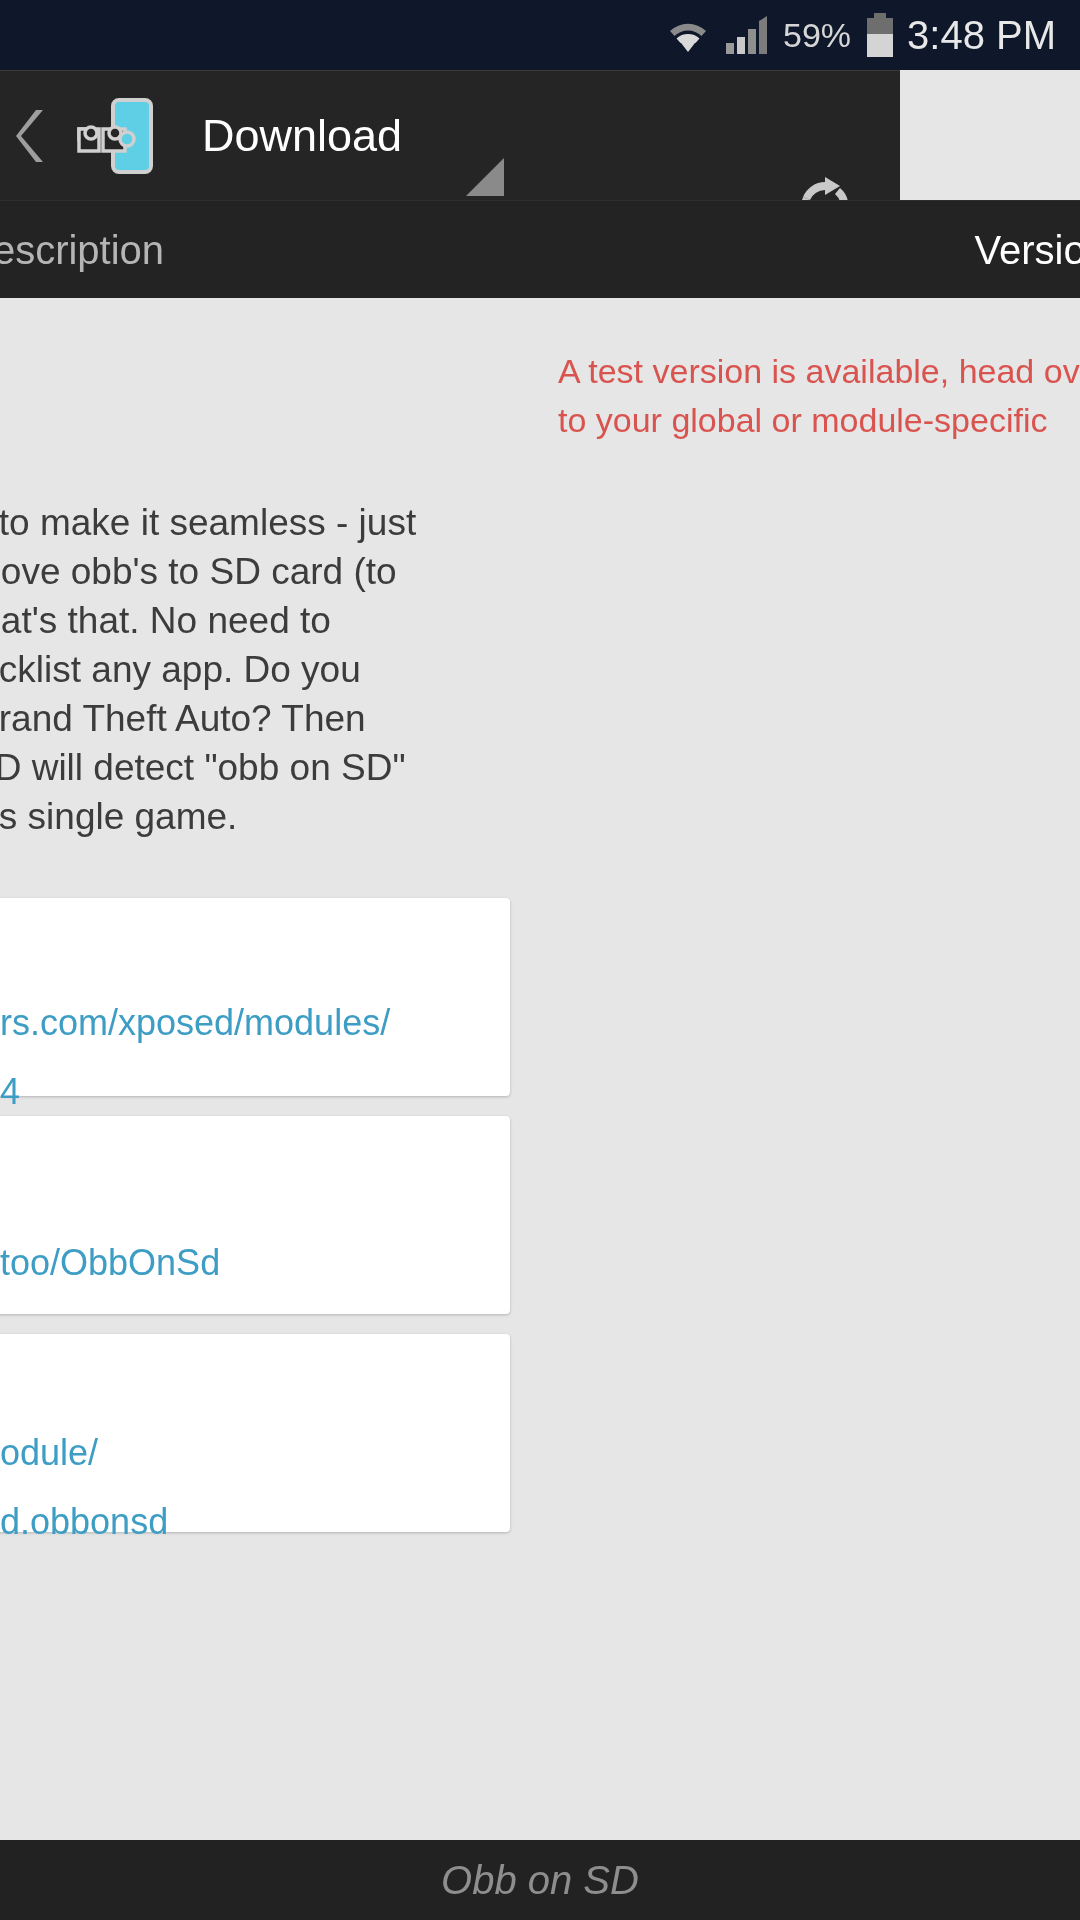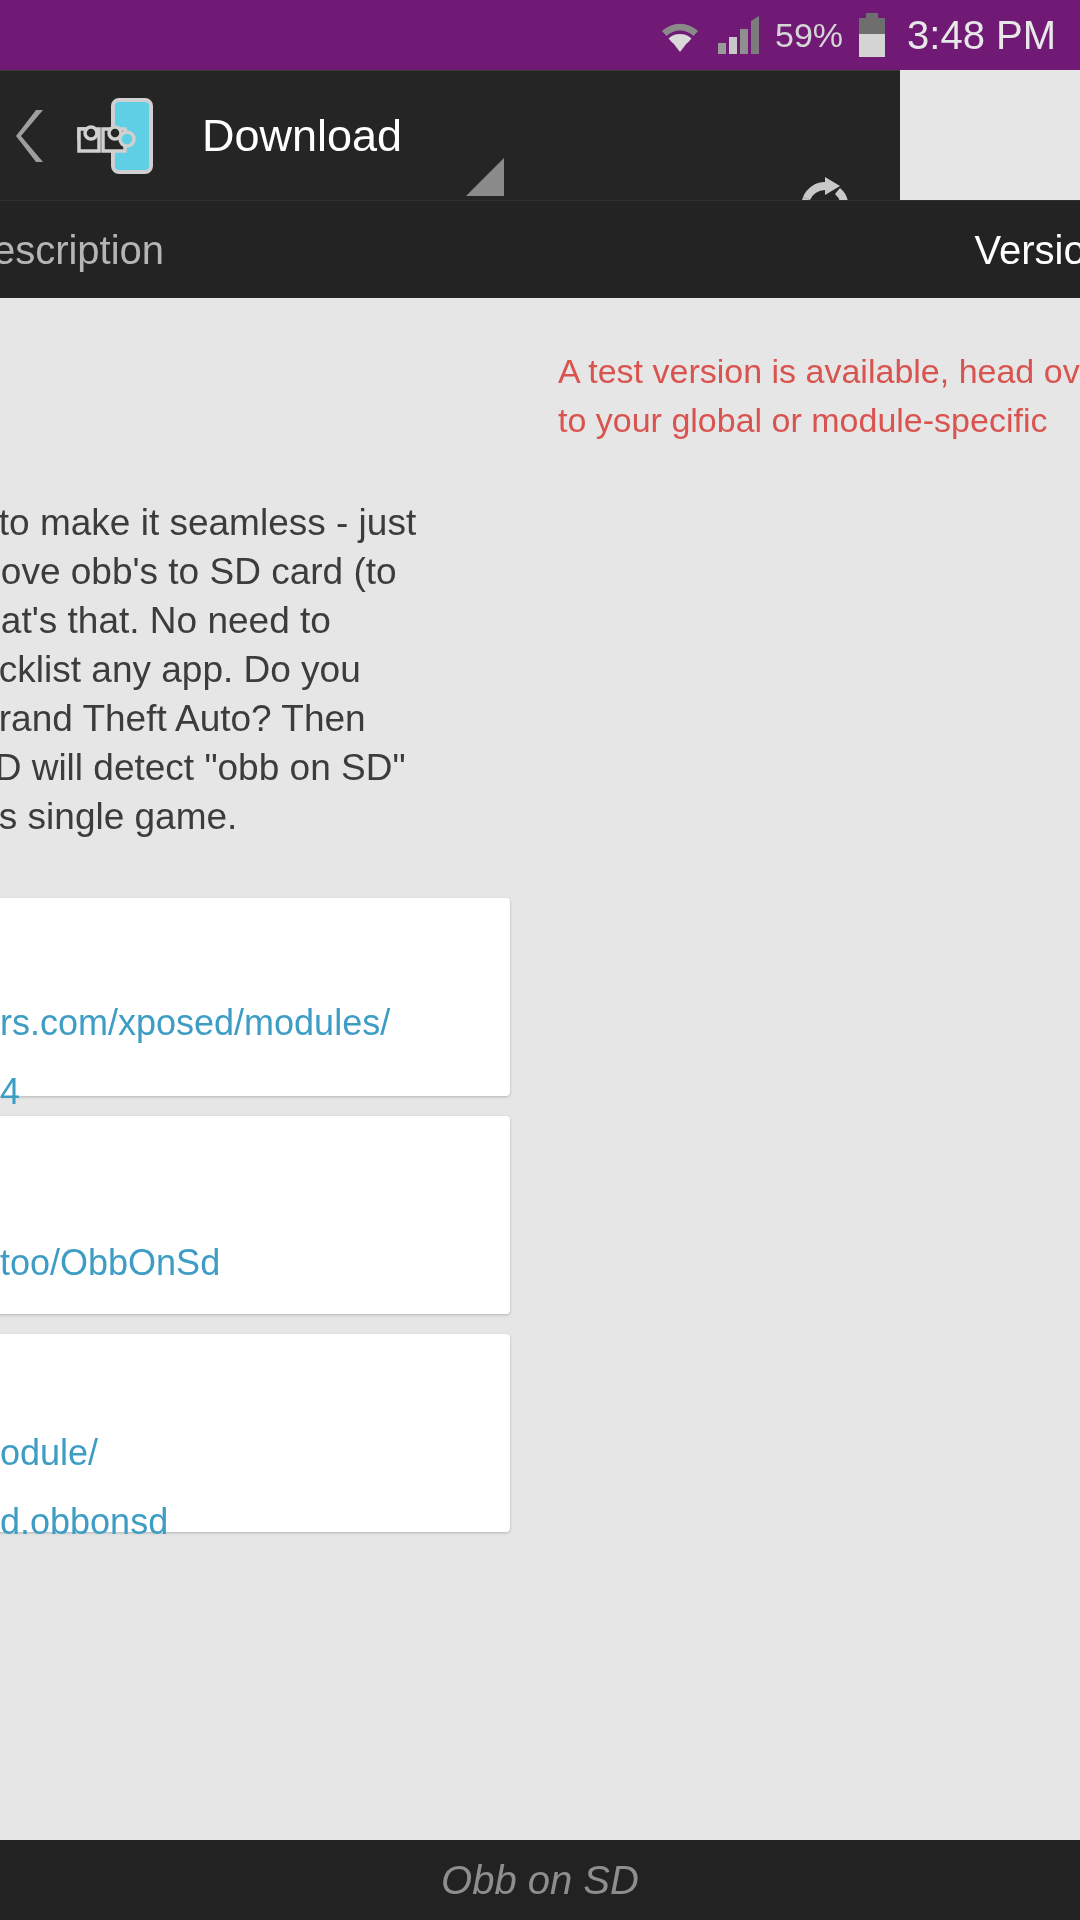"59%" .statusbar { background: #701a75 -> #0f172a }
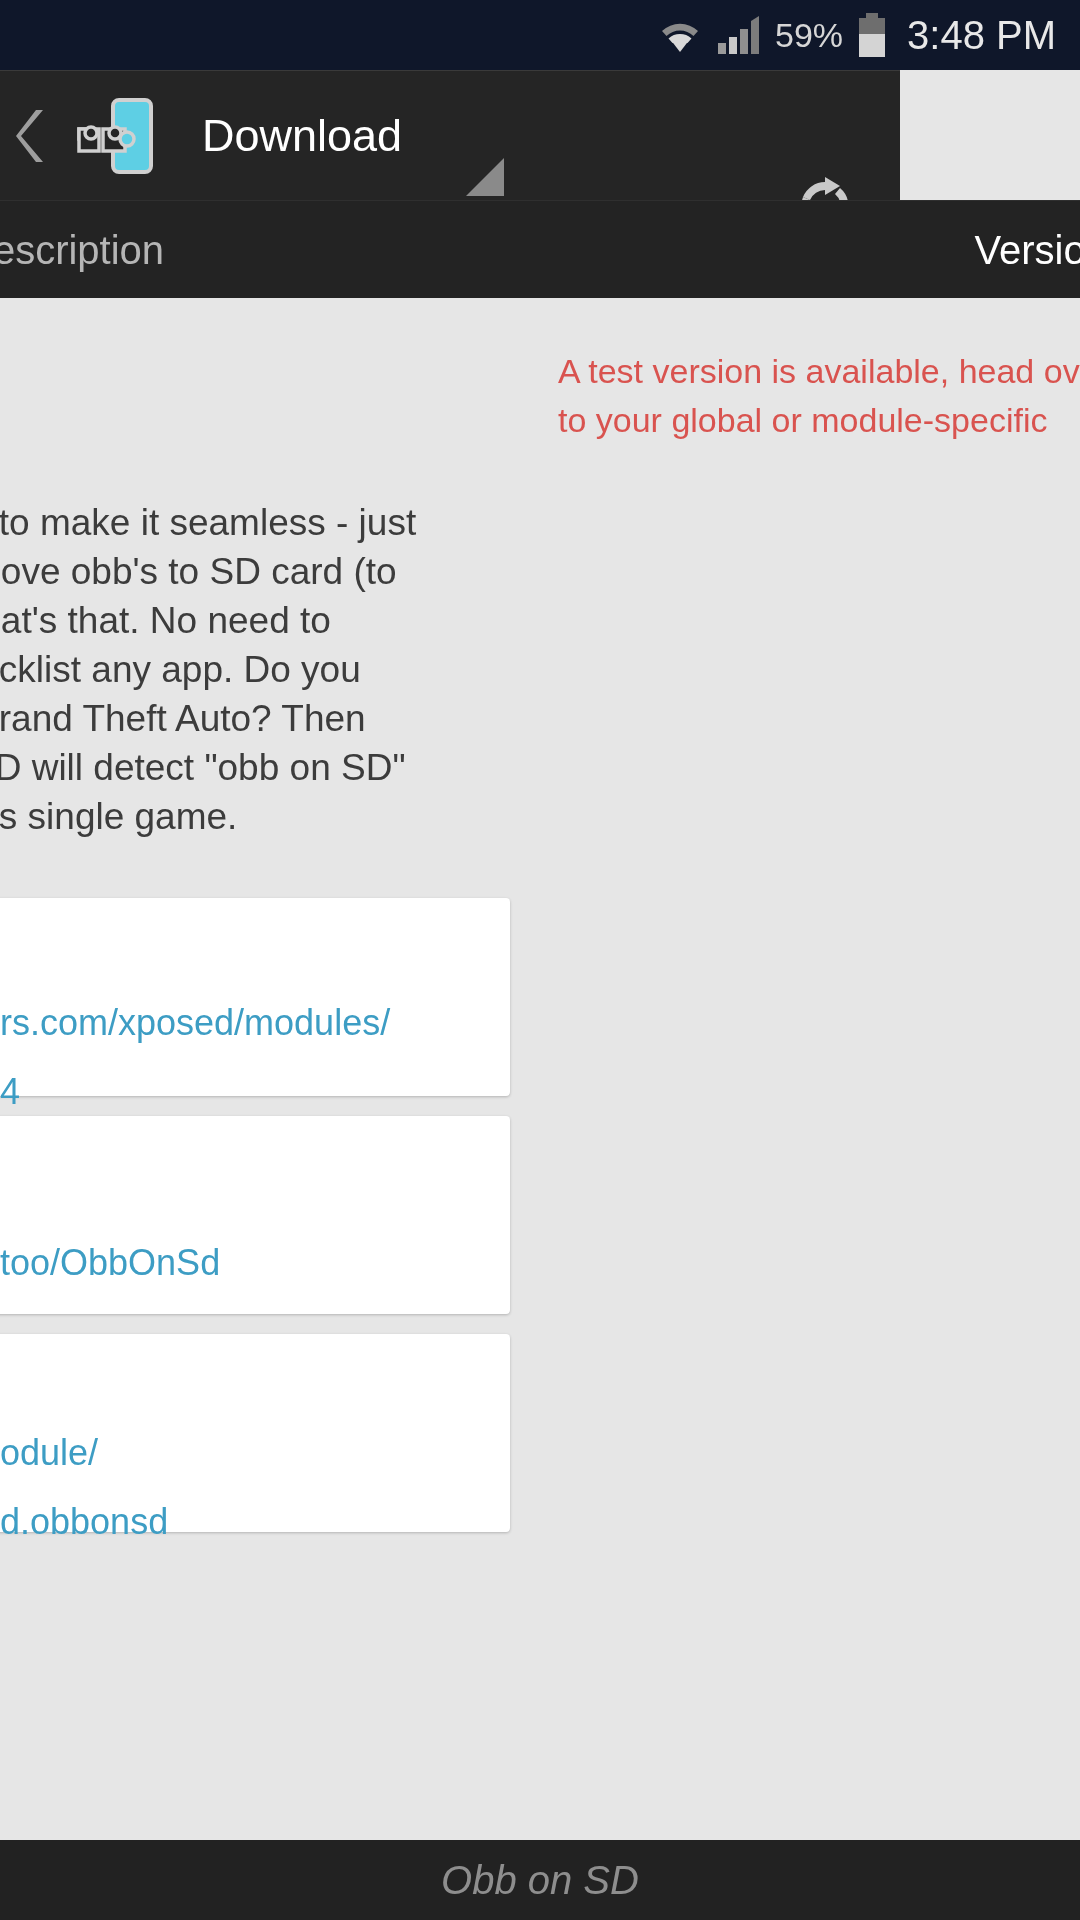"3:48 PM" .sb-clock { margin-left: 8px -> 0 }
